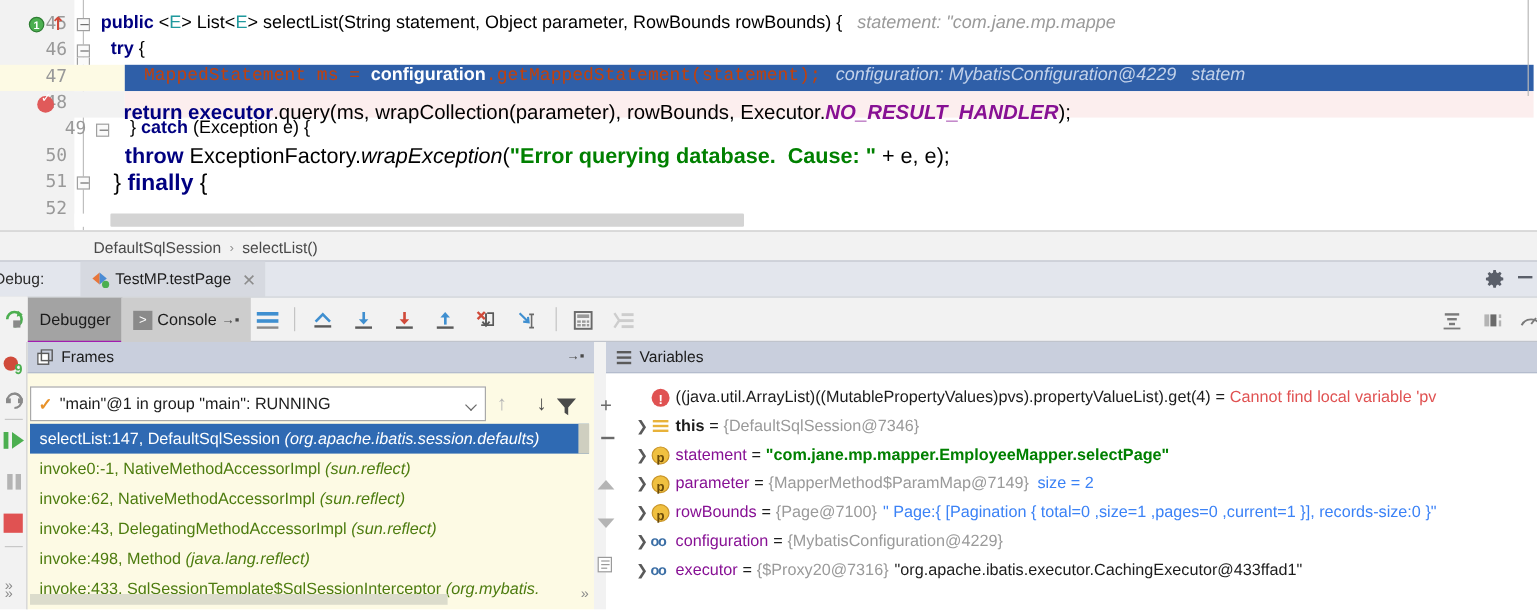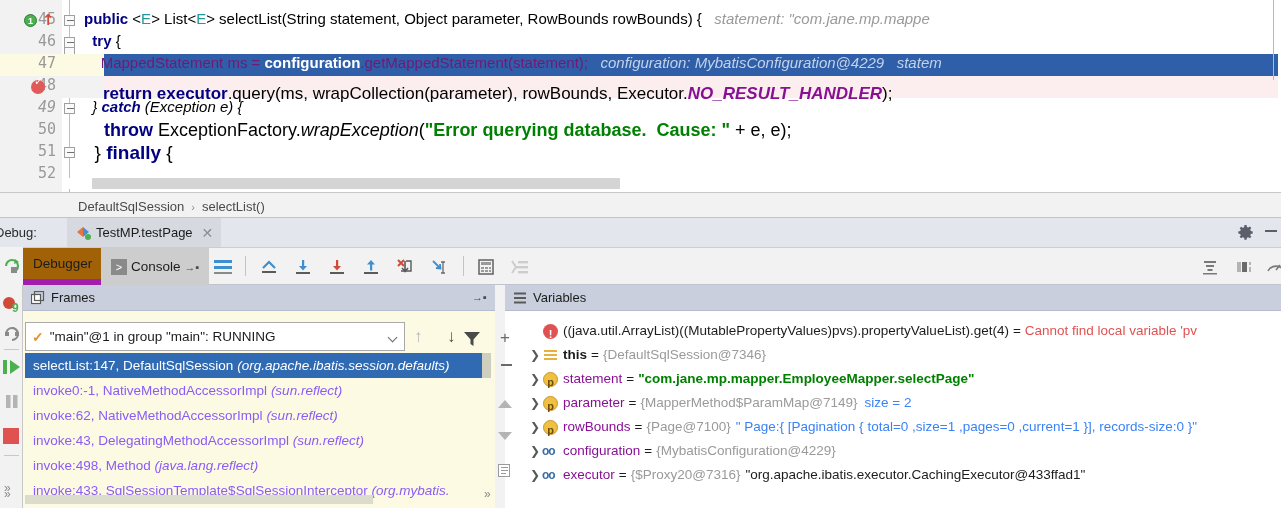"MappedStatement ms =" .on-blue { color: #701a75 -> #c2410c; font-family: none -> Liberation Mono, monospace }
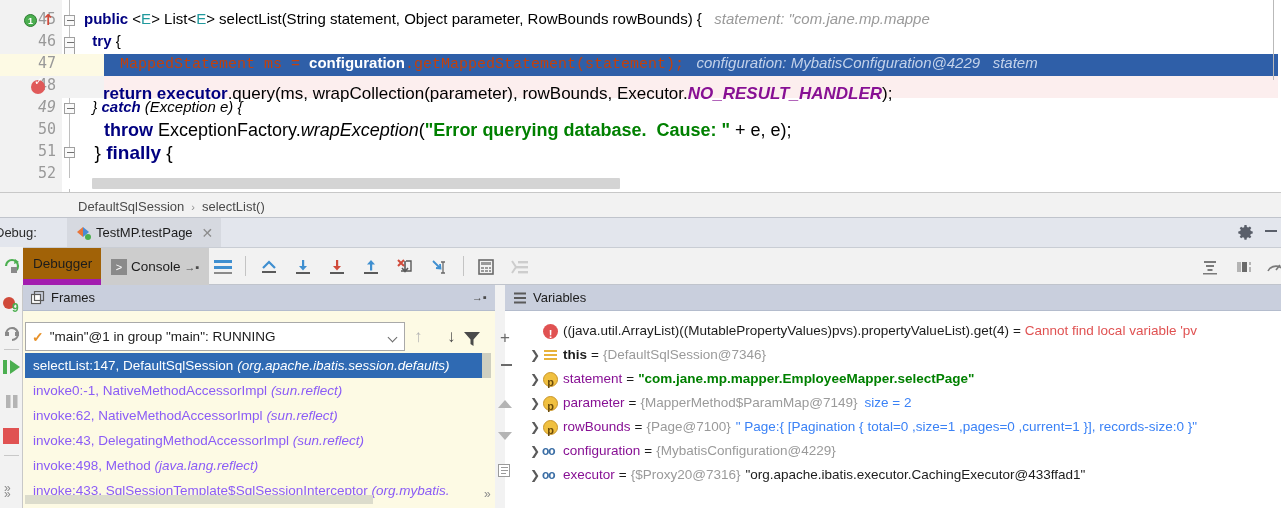"49" div { font-style: italic -> none; left: 0 -> 16px }
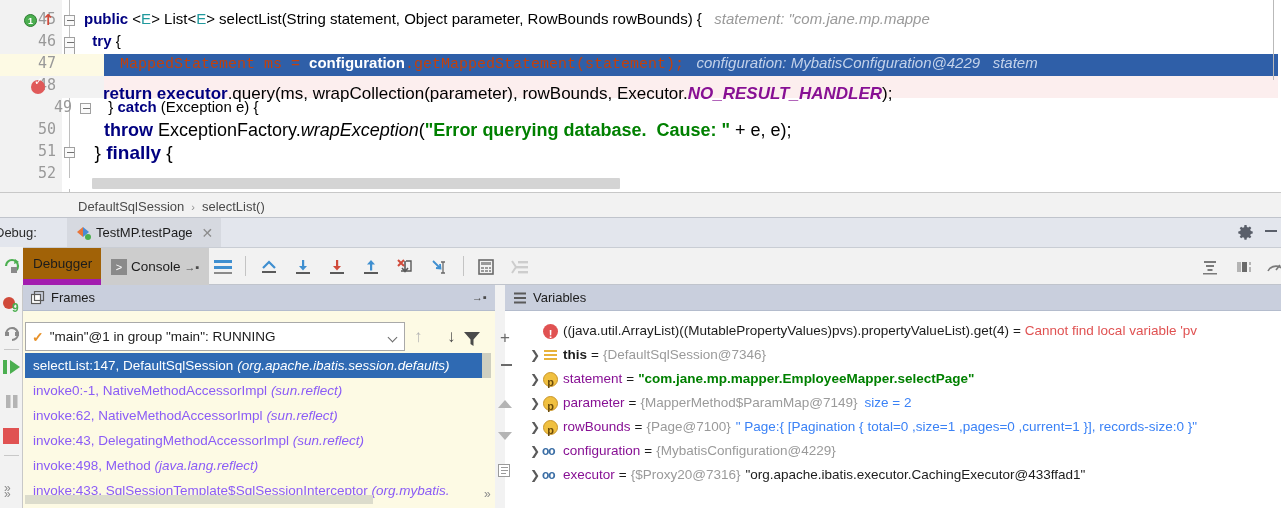"Debugger" .dt-tab.active { background: #a16207 -> #a3a3a3; border-bottom: 6px solid #a21caf -> 1px solid #a21caf }
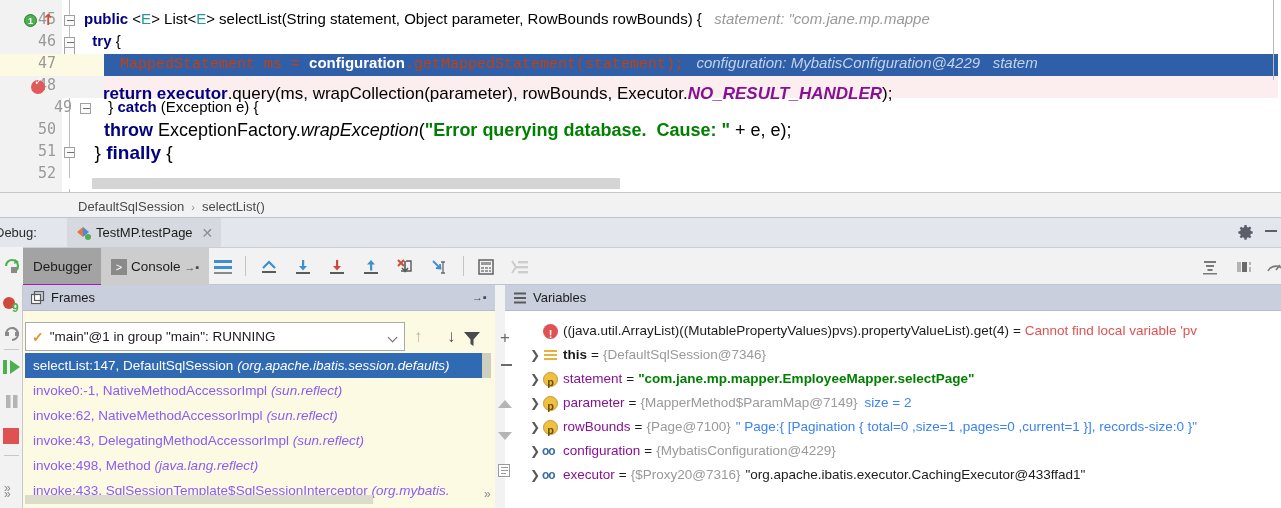"invoke0:-1, NativeMethodAccessorImpl" .frame-row { color: #8b5cf6 -> #4d7c0f }
